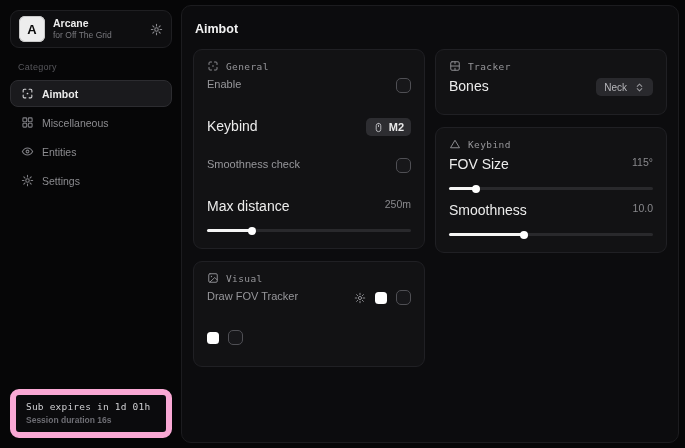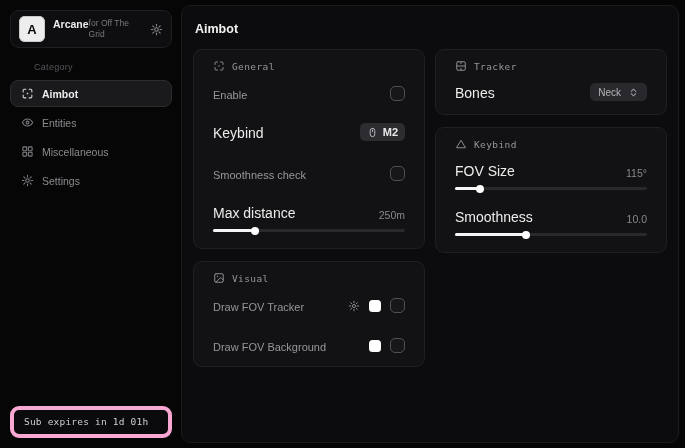"Arcane" .brand-text { flex-direction: none -> column }
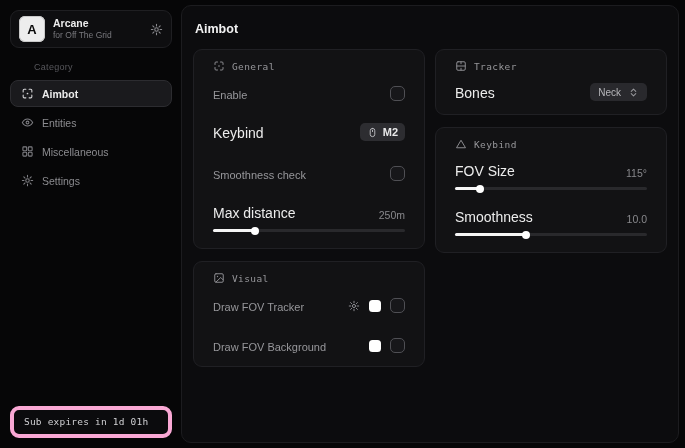"Category" .category { margin: 14px 24px 8px -> 14px 8px 8px }
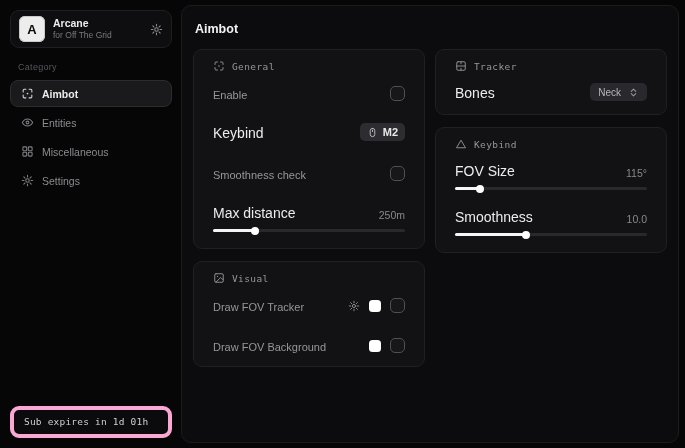"General" .card { padding: 10px 19px 13px -> 10px 13px 13px }
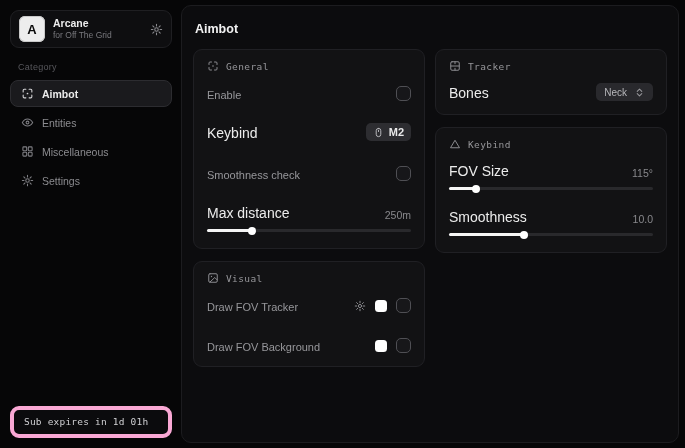"Enable" .row { align-items: flex-end -> flex-start }
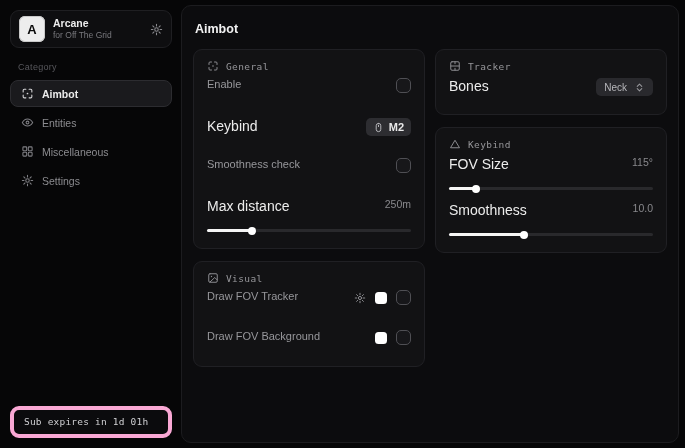"Entities" div.nav-item { order: before "Miscellaneous" -> after "Miscellaneous" }
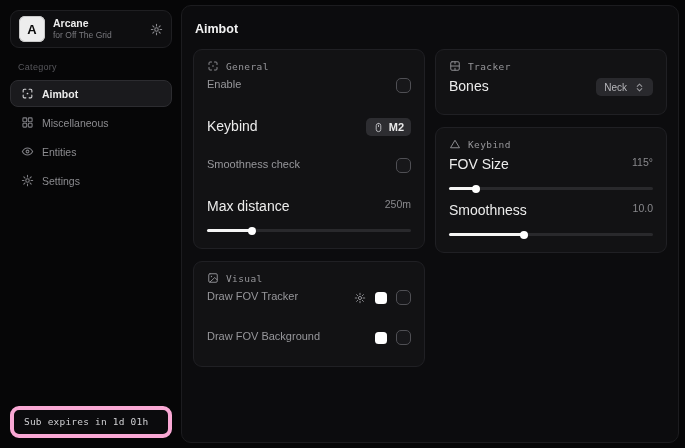"Draw FOV Background" span.lbl { html: <span>Draw FOV Background</span> -> none }
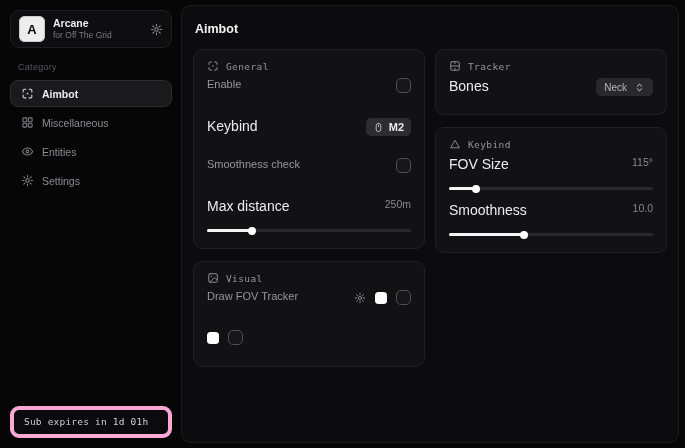"Sub expires in 1d 01h" .status-card { border: 4px solid #f9a8d4 -> 6px solid #f9a8d4 }
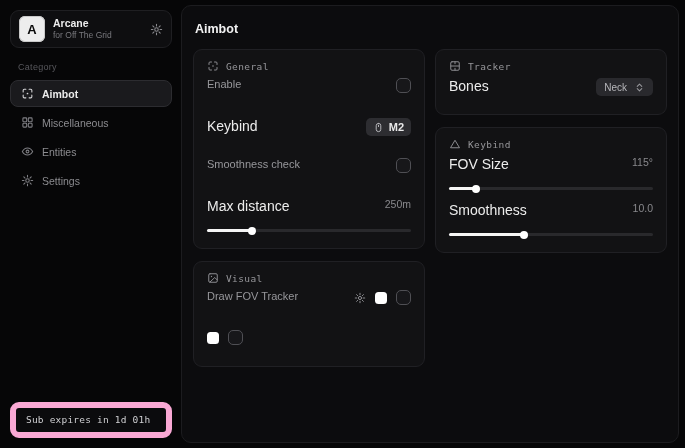"Session duration 16s" div.status-l2 { html: none -> <div>Session duration 16s</div> }
